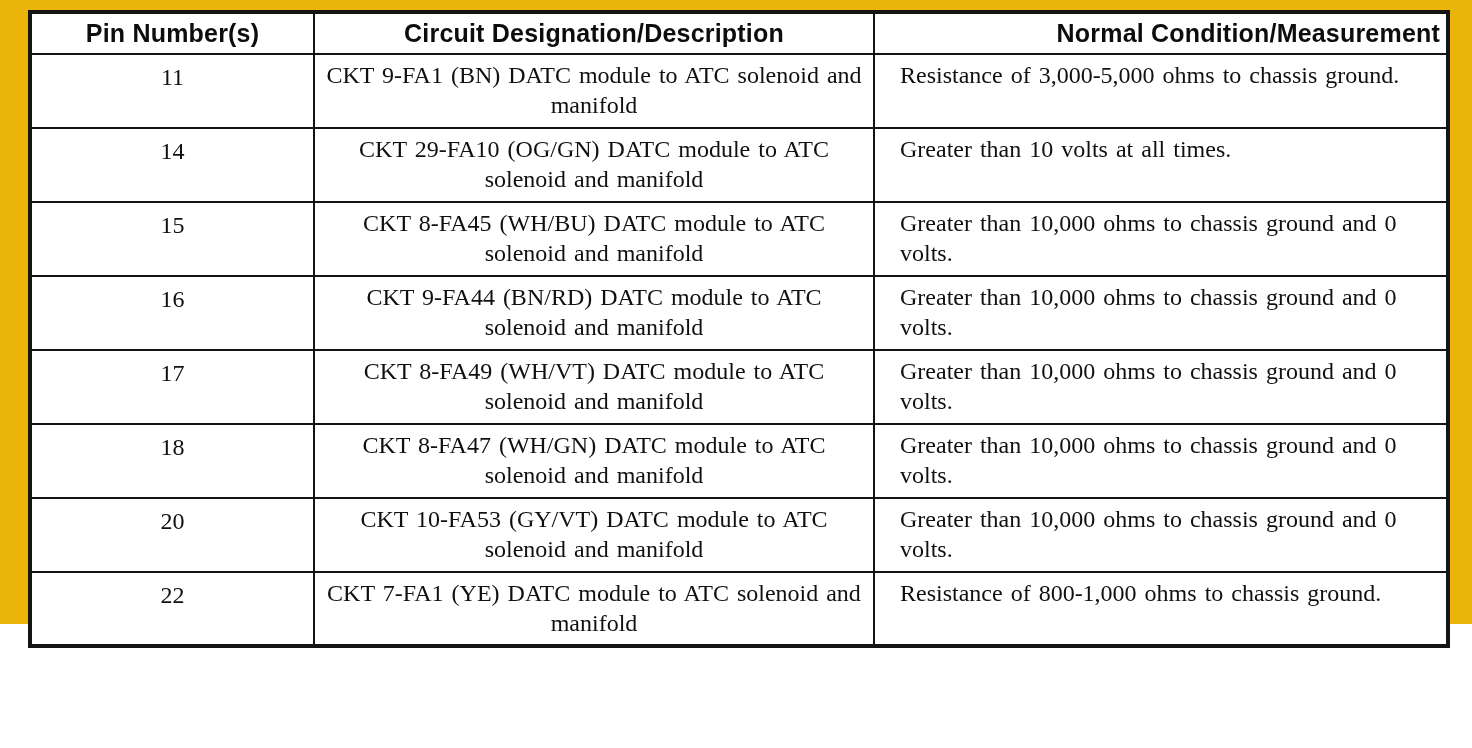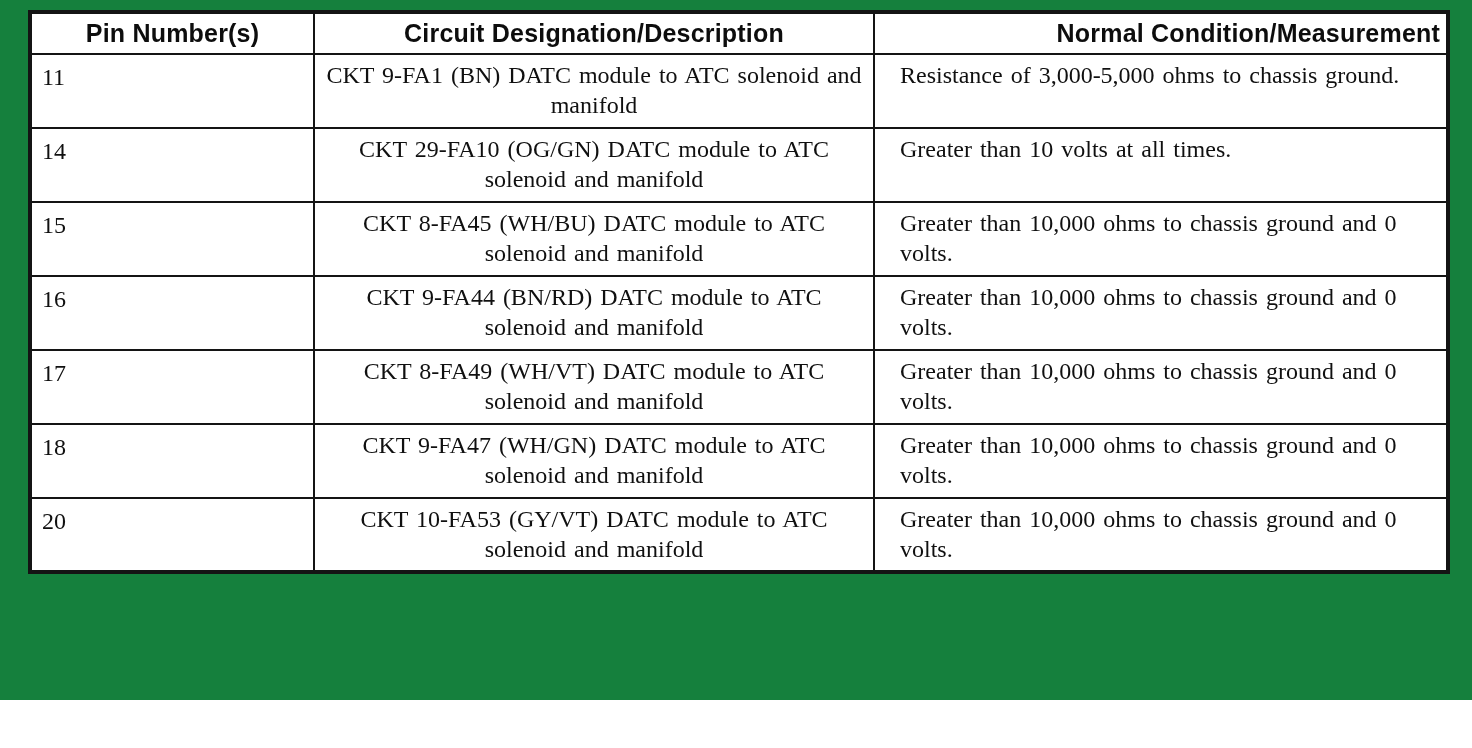"Pin Number(s)" .page { background: #15803d -> #eab308; height: 700px -> 624px }
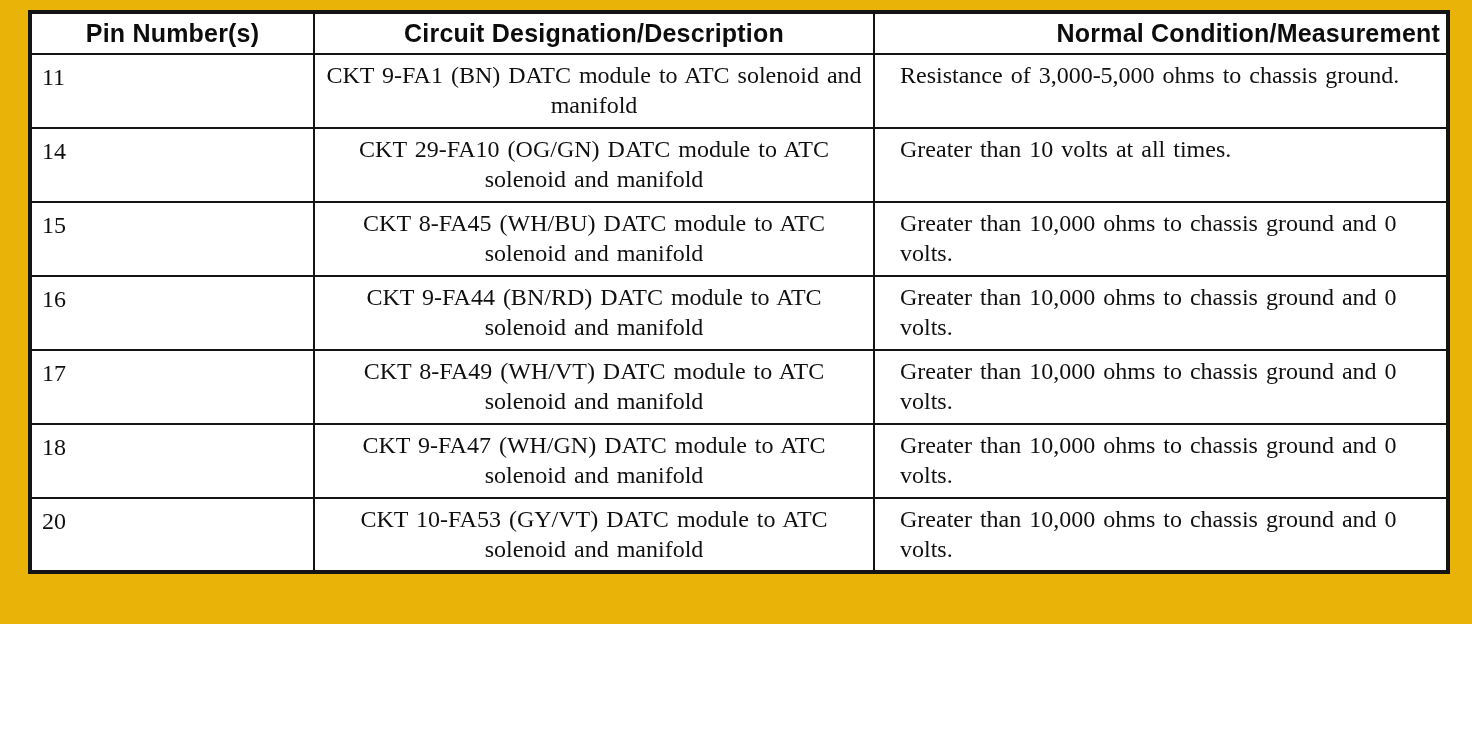"11" td.pin { text-align: none -> center }
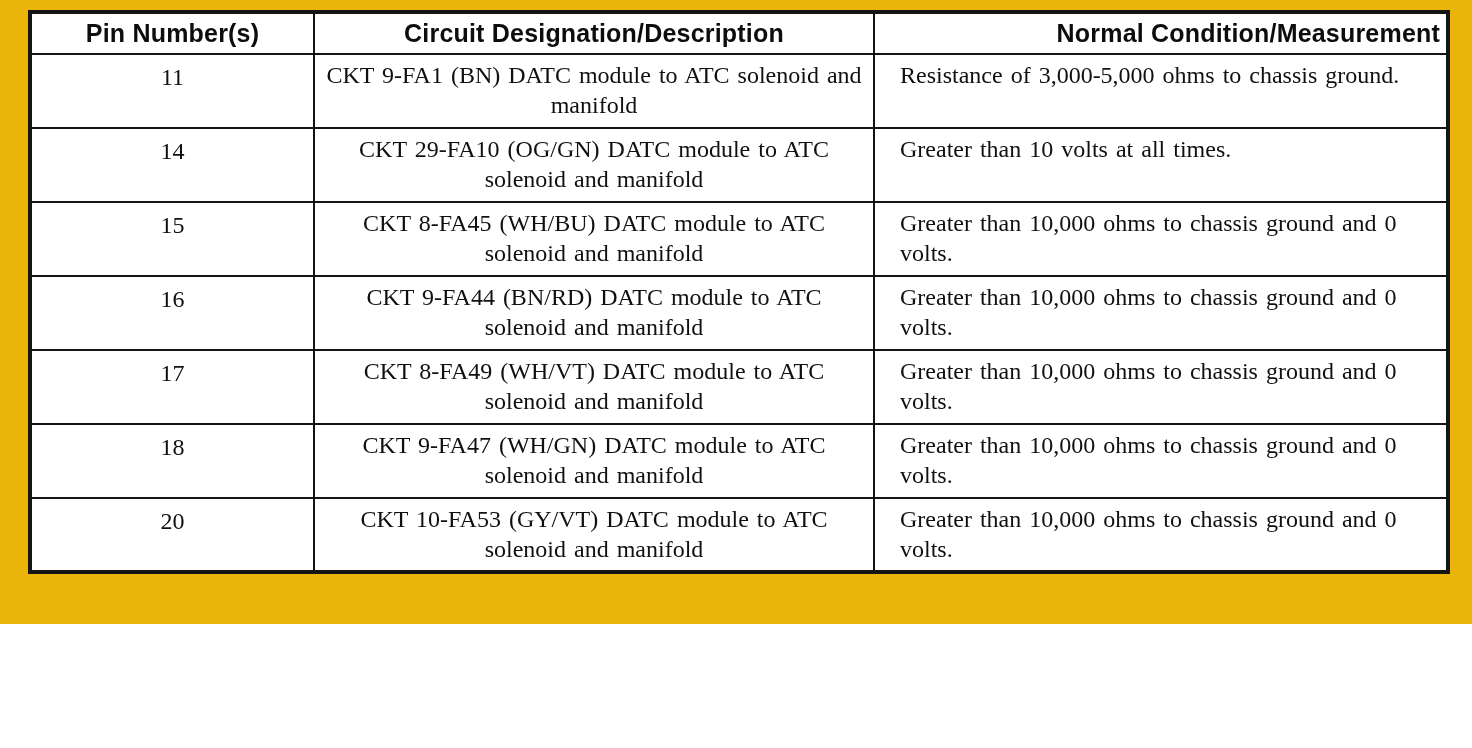"CKT 9-FA47 (WH/GN) DATC module" td.circuit { text: 9-FA47 -> 8-FA47 }
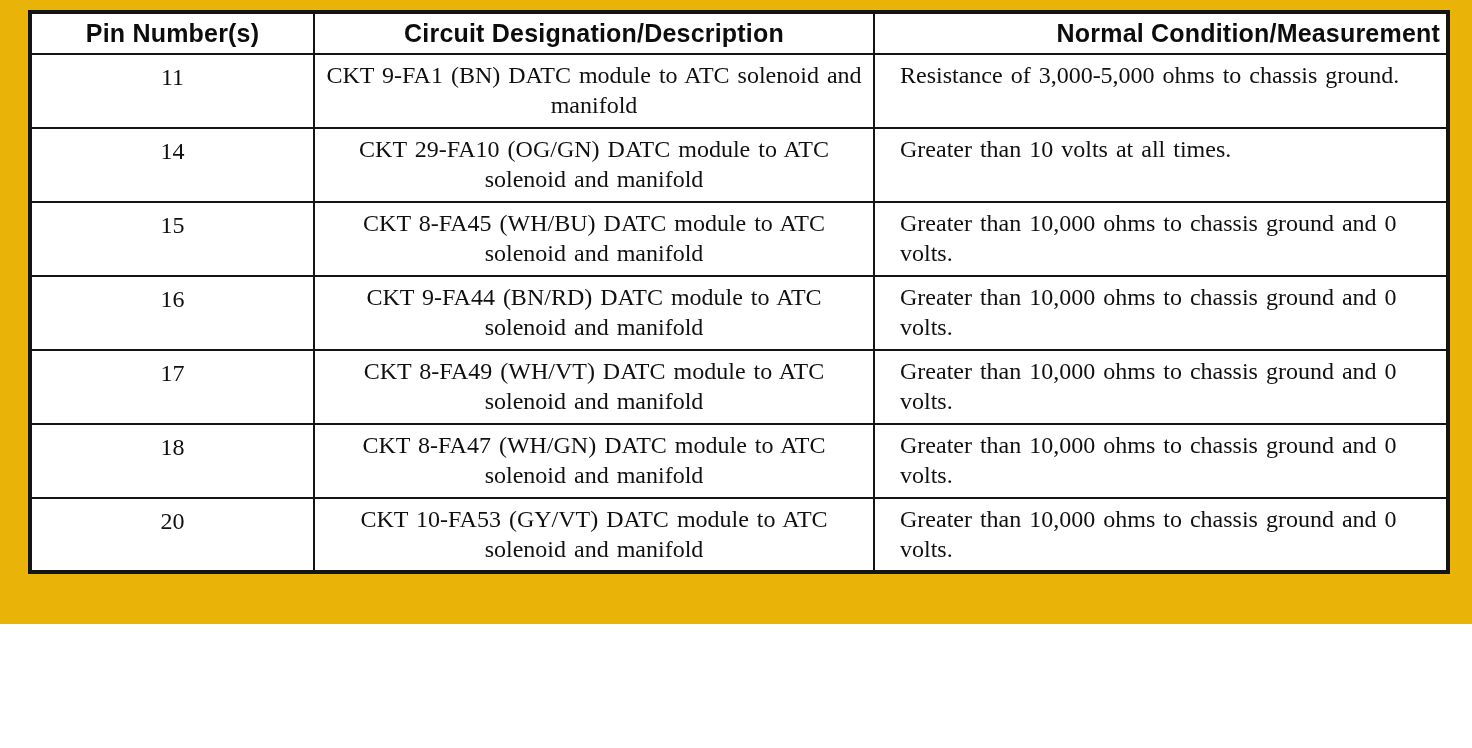"22" tr { html: none -> <tr> <td>22</td> <td>CKT 7-FA1 (YE) DATC module to ATC solenoid and manifold</td> <td>Resistance of 800-1,000 ohms to chassis ground.</td> </tr> }
